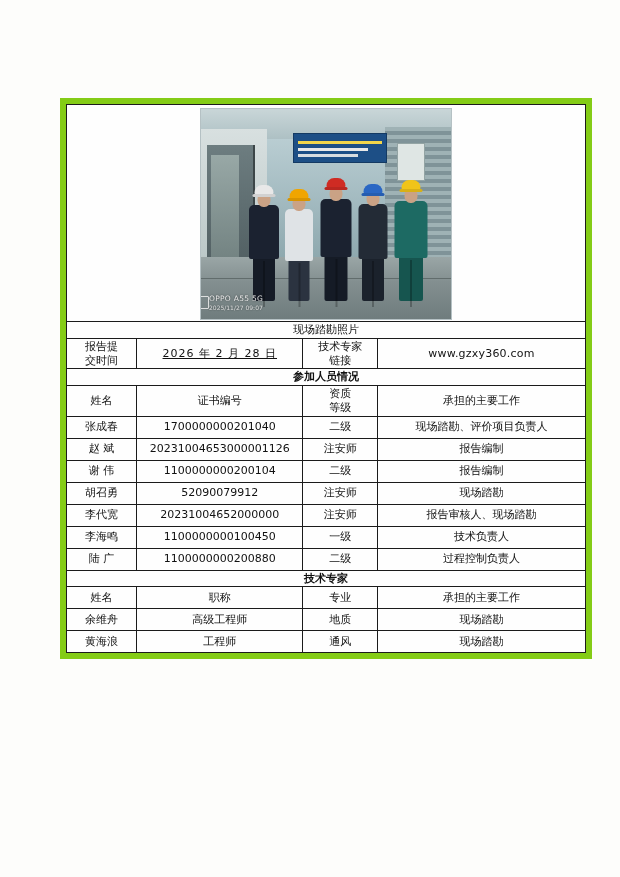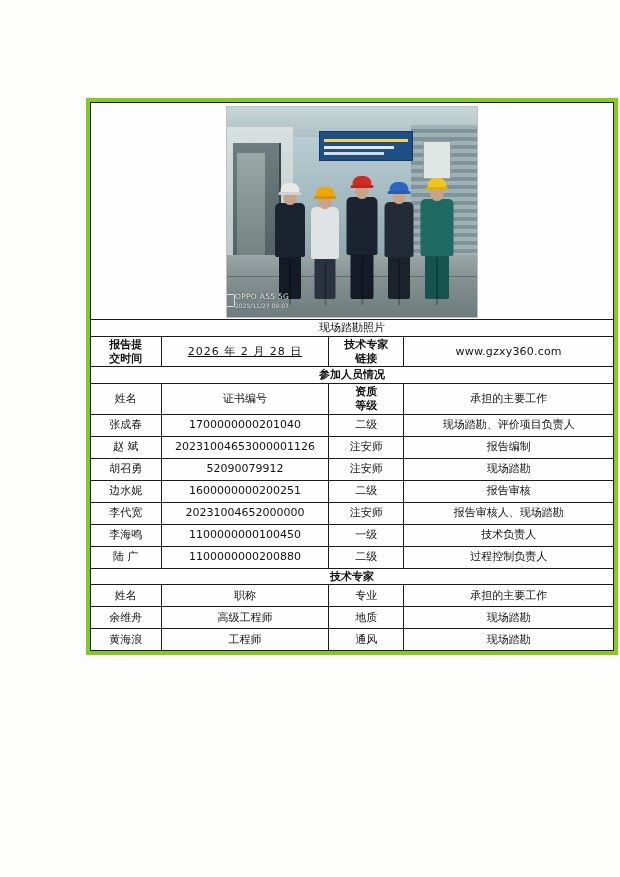"OPPO A55 5G" .sheet { border: 4px solid #84cc16 -> 6px solid #84cc16; left: 86px -> 60px }
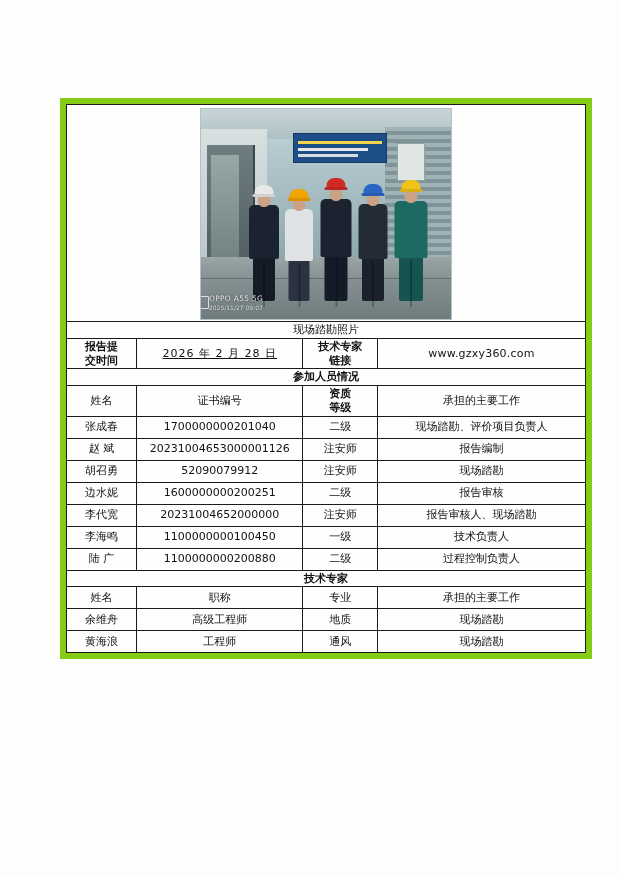"报告提" .twoline { font-weight: bold -> none }
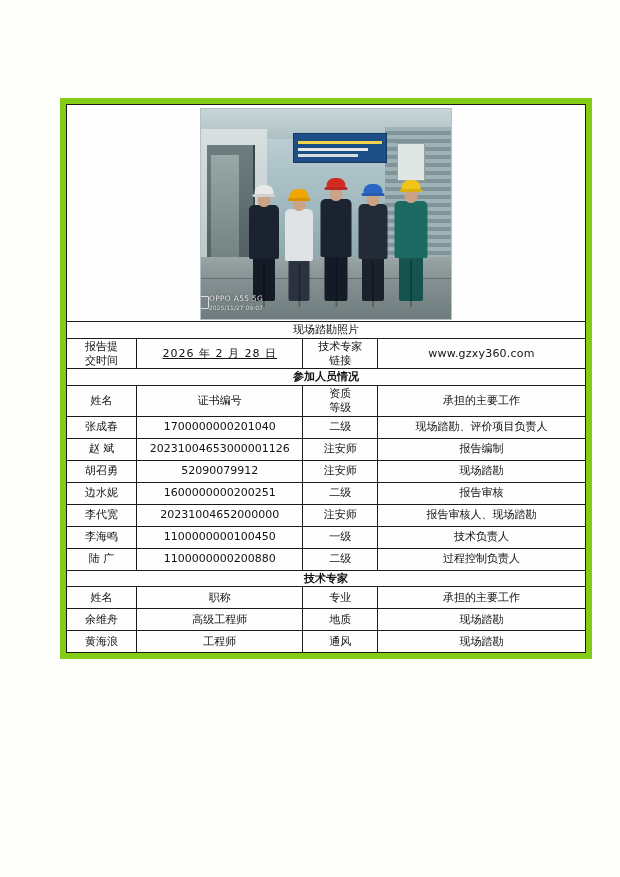"谢 伟" tr { html: none -> <tr> <td>谢 伟</td> <td>1100000000200104</td> <td>二级</td> <td>报告编制</td> </tr> }
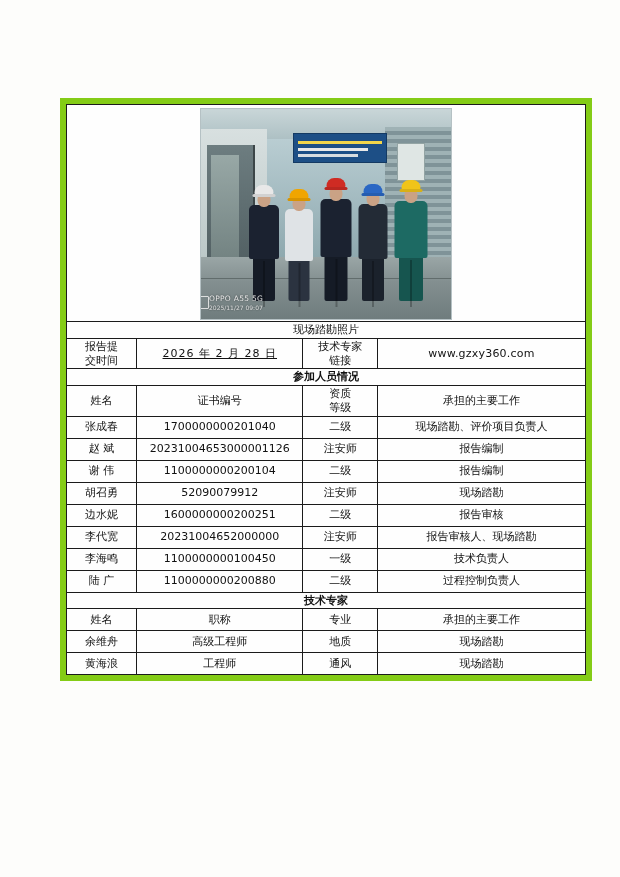"边水妮" tr { html: <tr> <td>边水妮</td> <td>1600000000200251</td> <td>二级</td> <td>报告审核</td> </tr> -> none }
